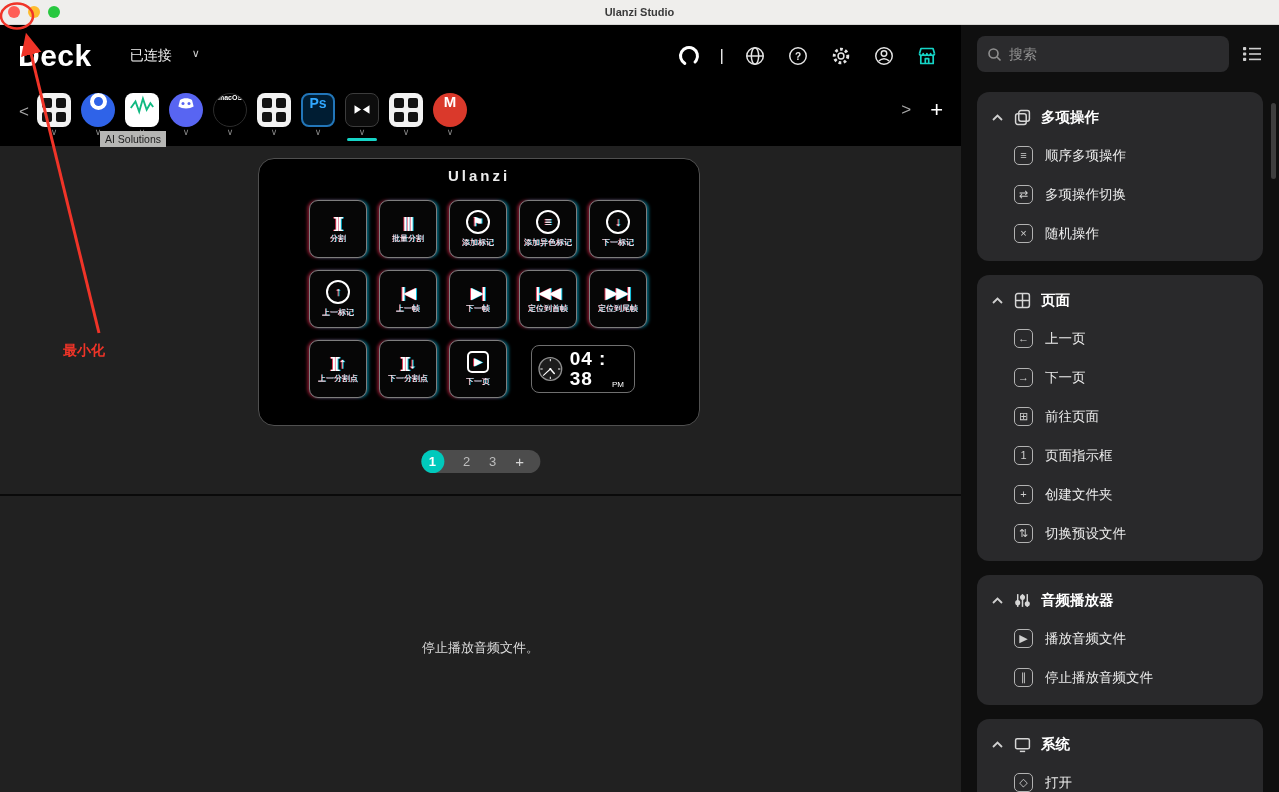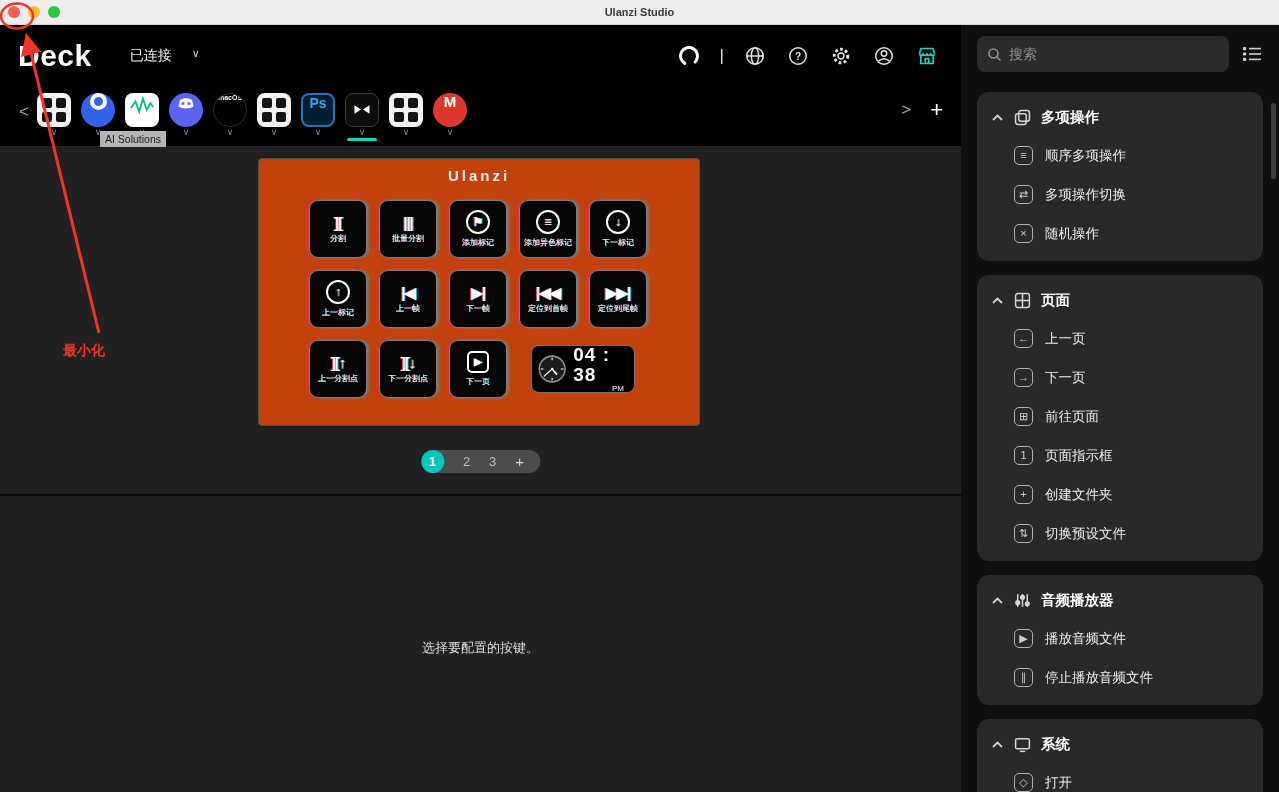"Ulanzi" .device { background: #c2410c -> #000000; border-radius: 4px -> 16px }
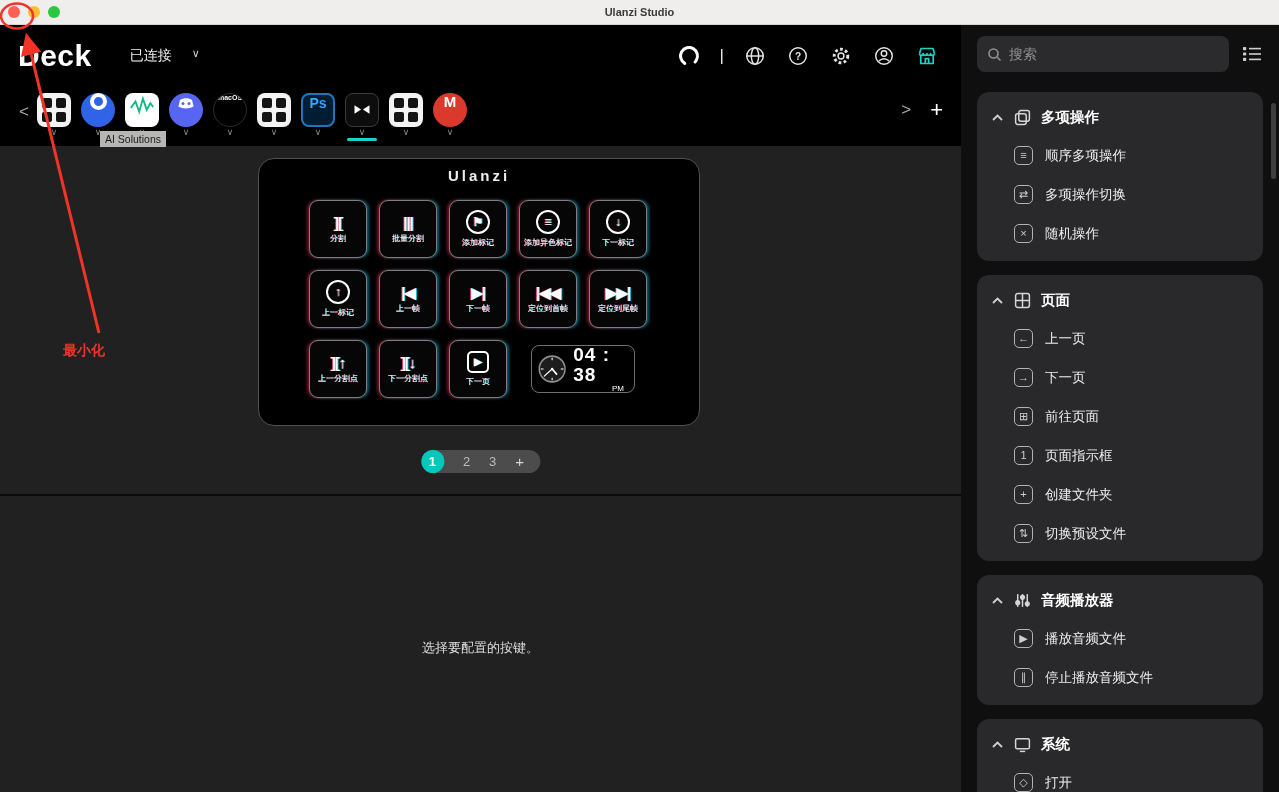"04 : 38" .clock-text { flex-direction: column -> row }
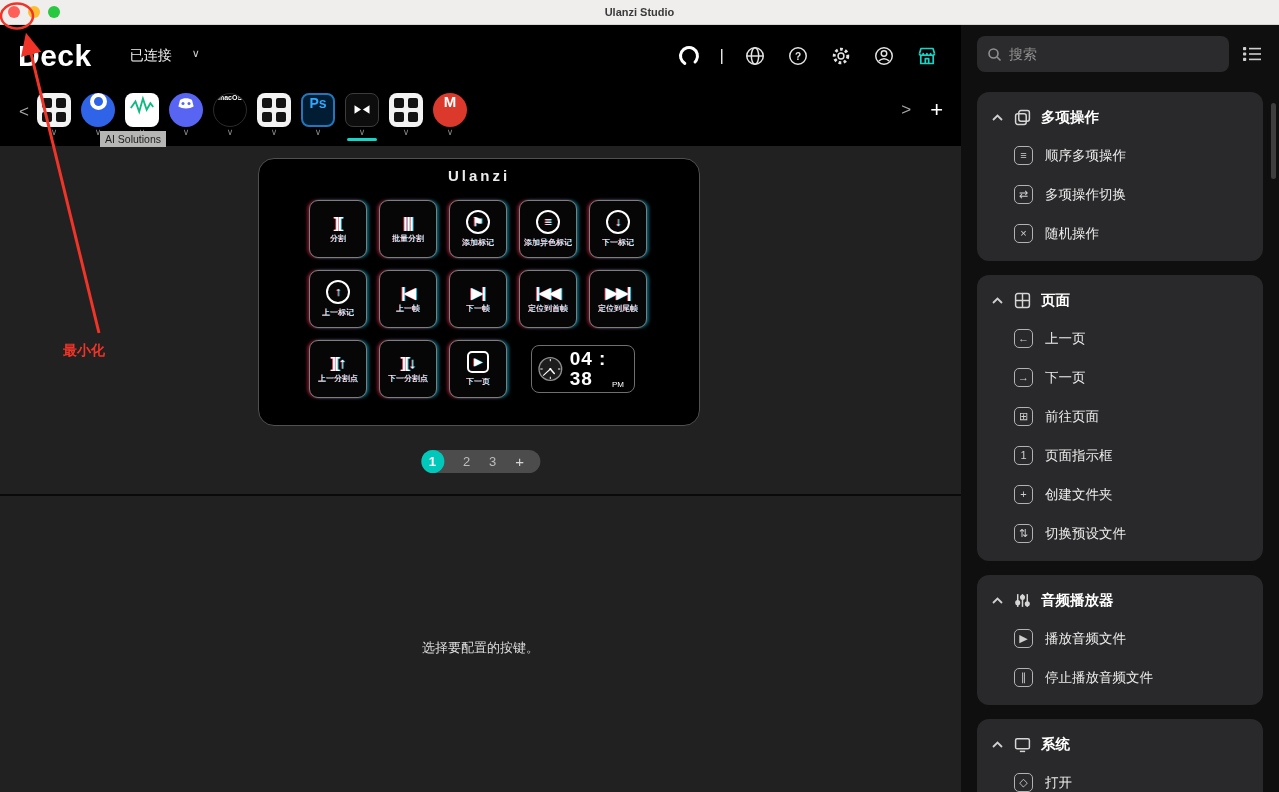"选择要配置的按键。" div.hint { text: 选择要配置的按键 -> 停止播放音频文件 }
